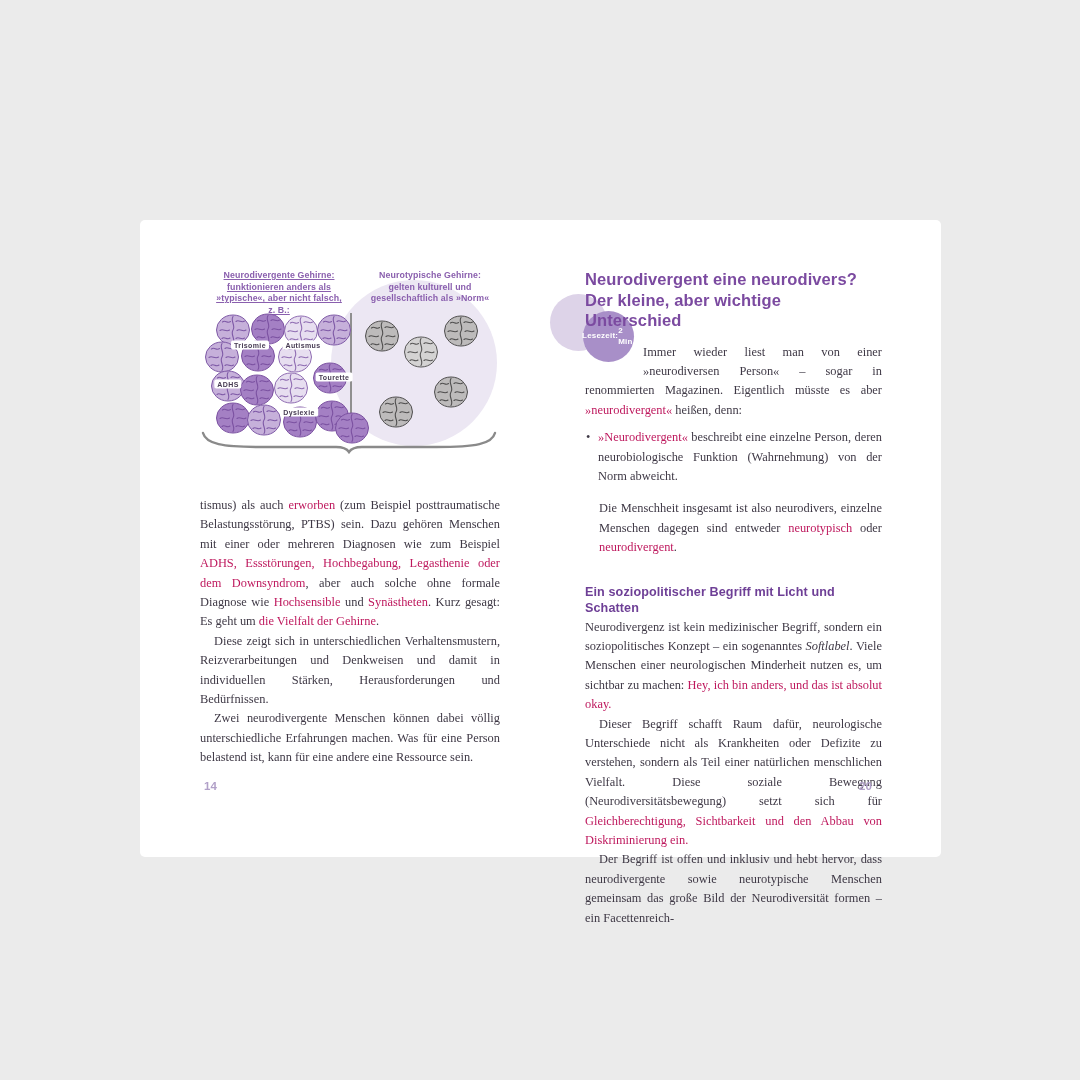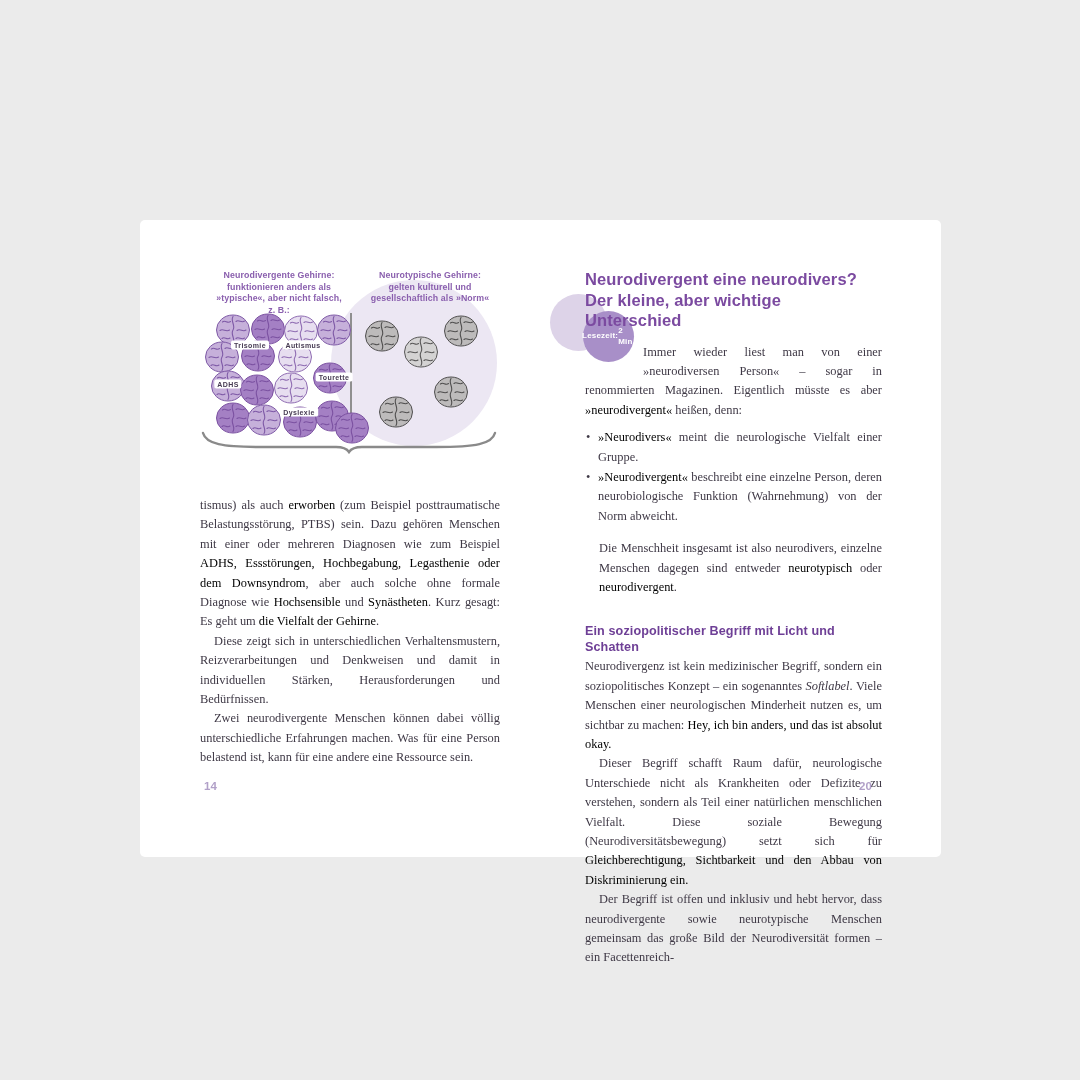"Neurodivergente Gehirne:" .illo-header.left { text-decoration: none -> underline }
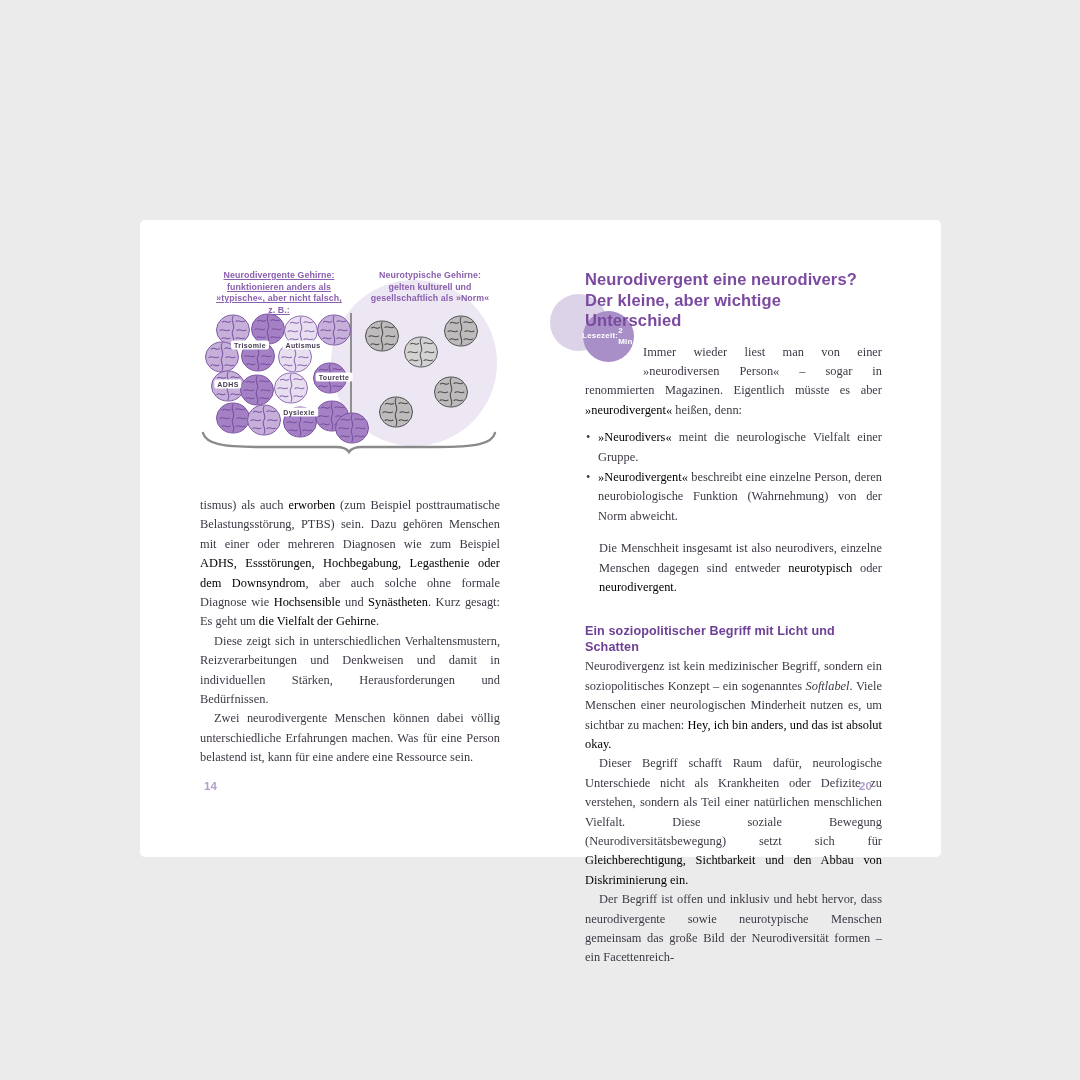"»neurodivergent«" .hl { color: #000000 -> #be185d }
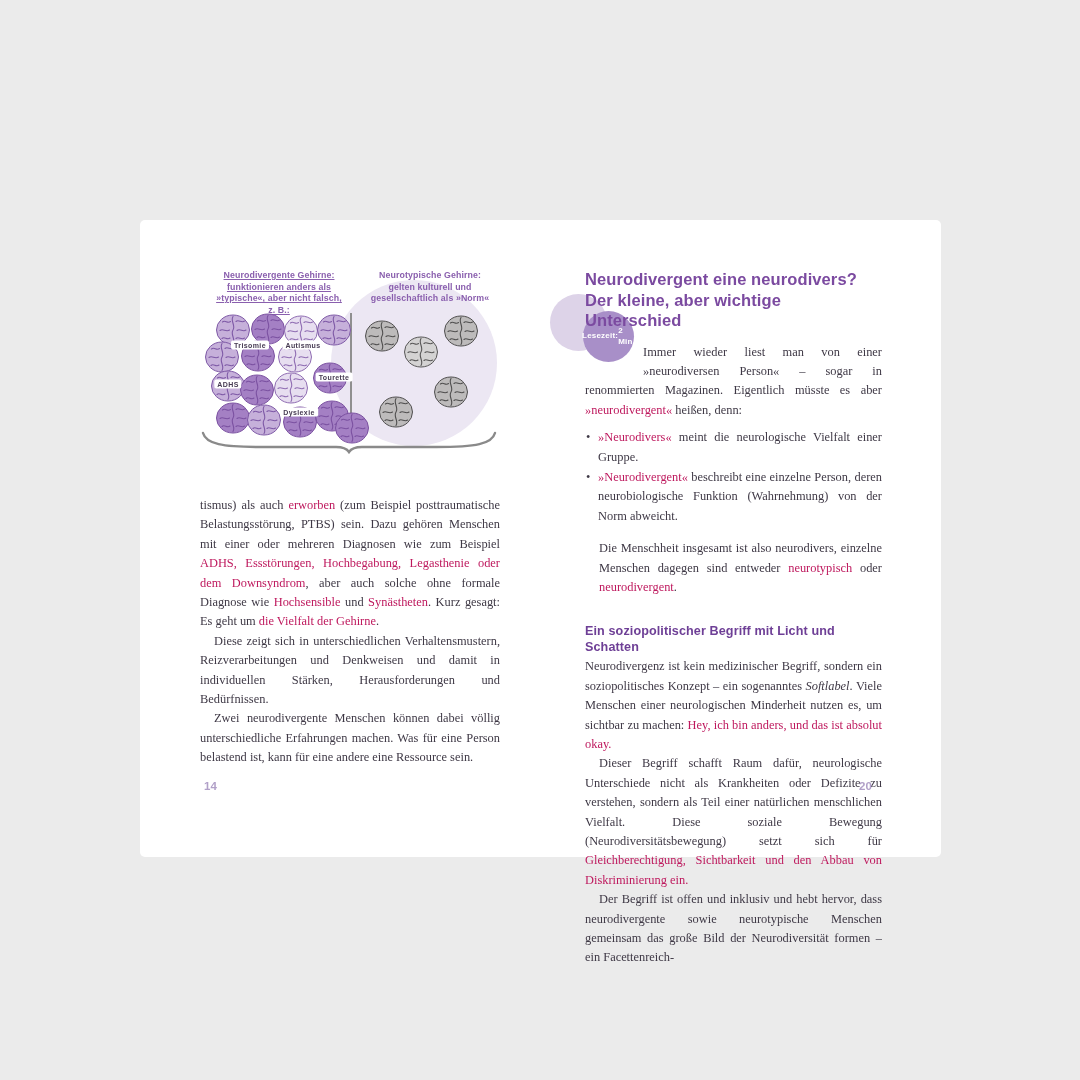"»Neurodivers« meint die neurologische" div.para { html: <div><span>»Neurodivers«</span><span> meint die neurologische Vielfalt einer Gruppe.</span></div> -> none }
